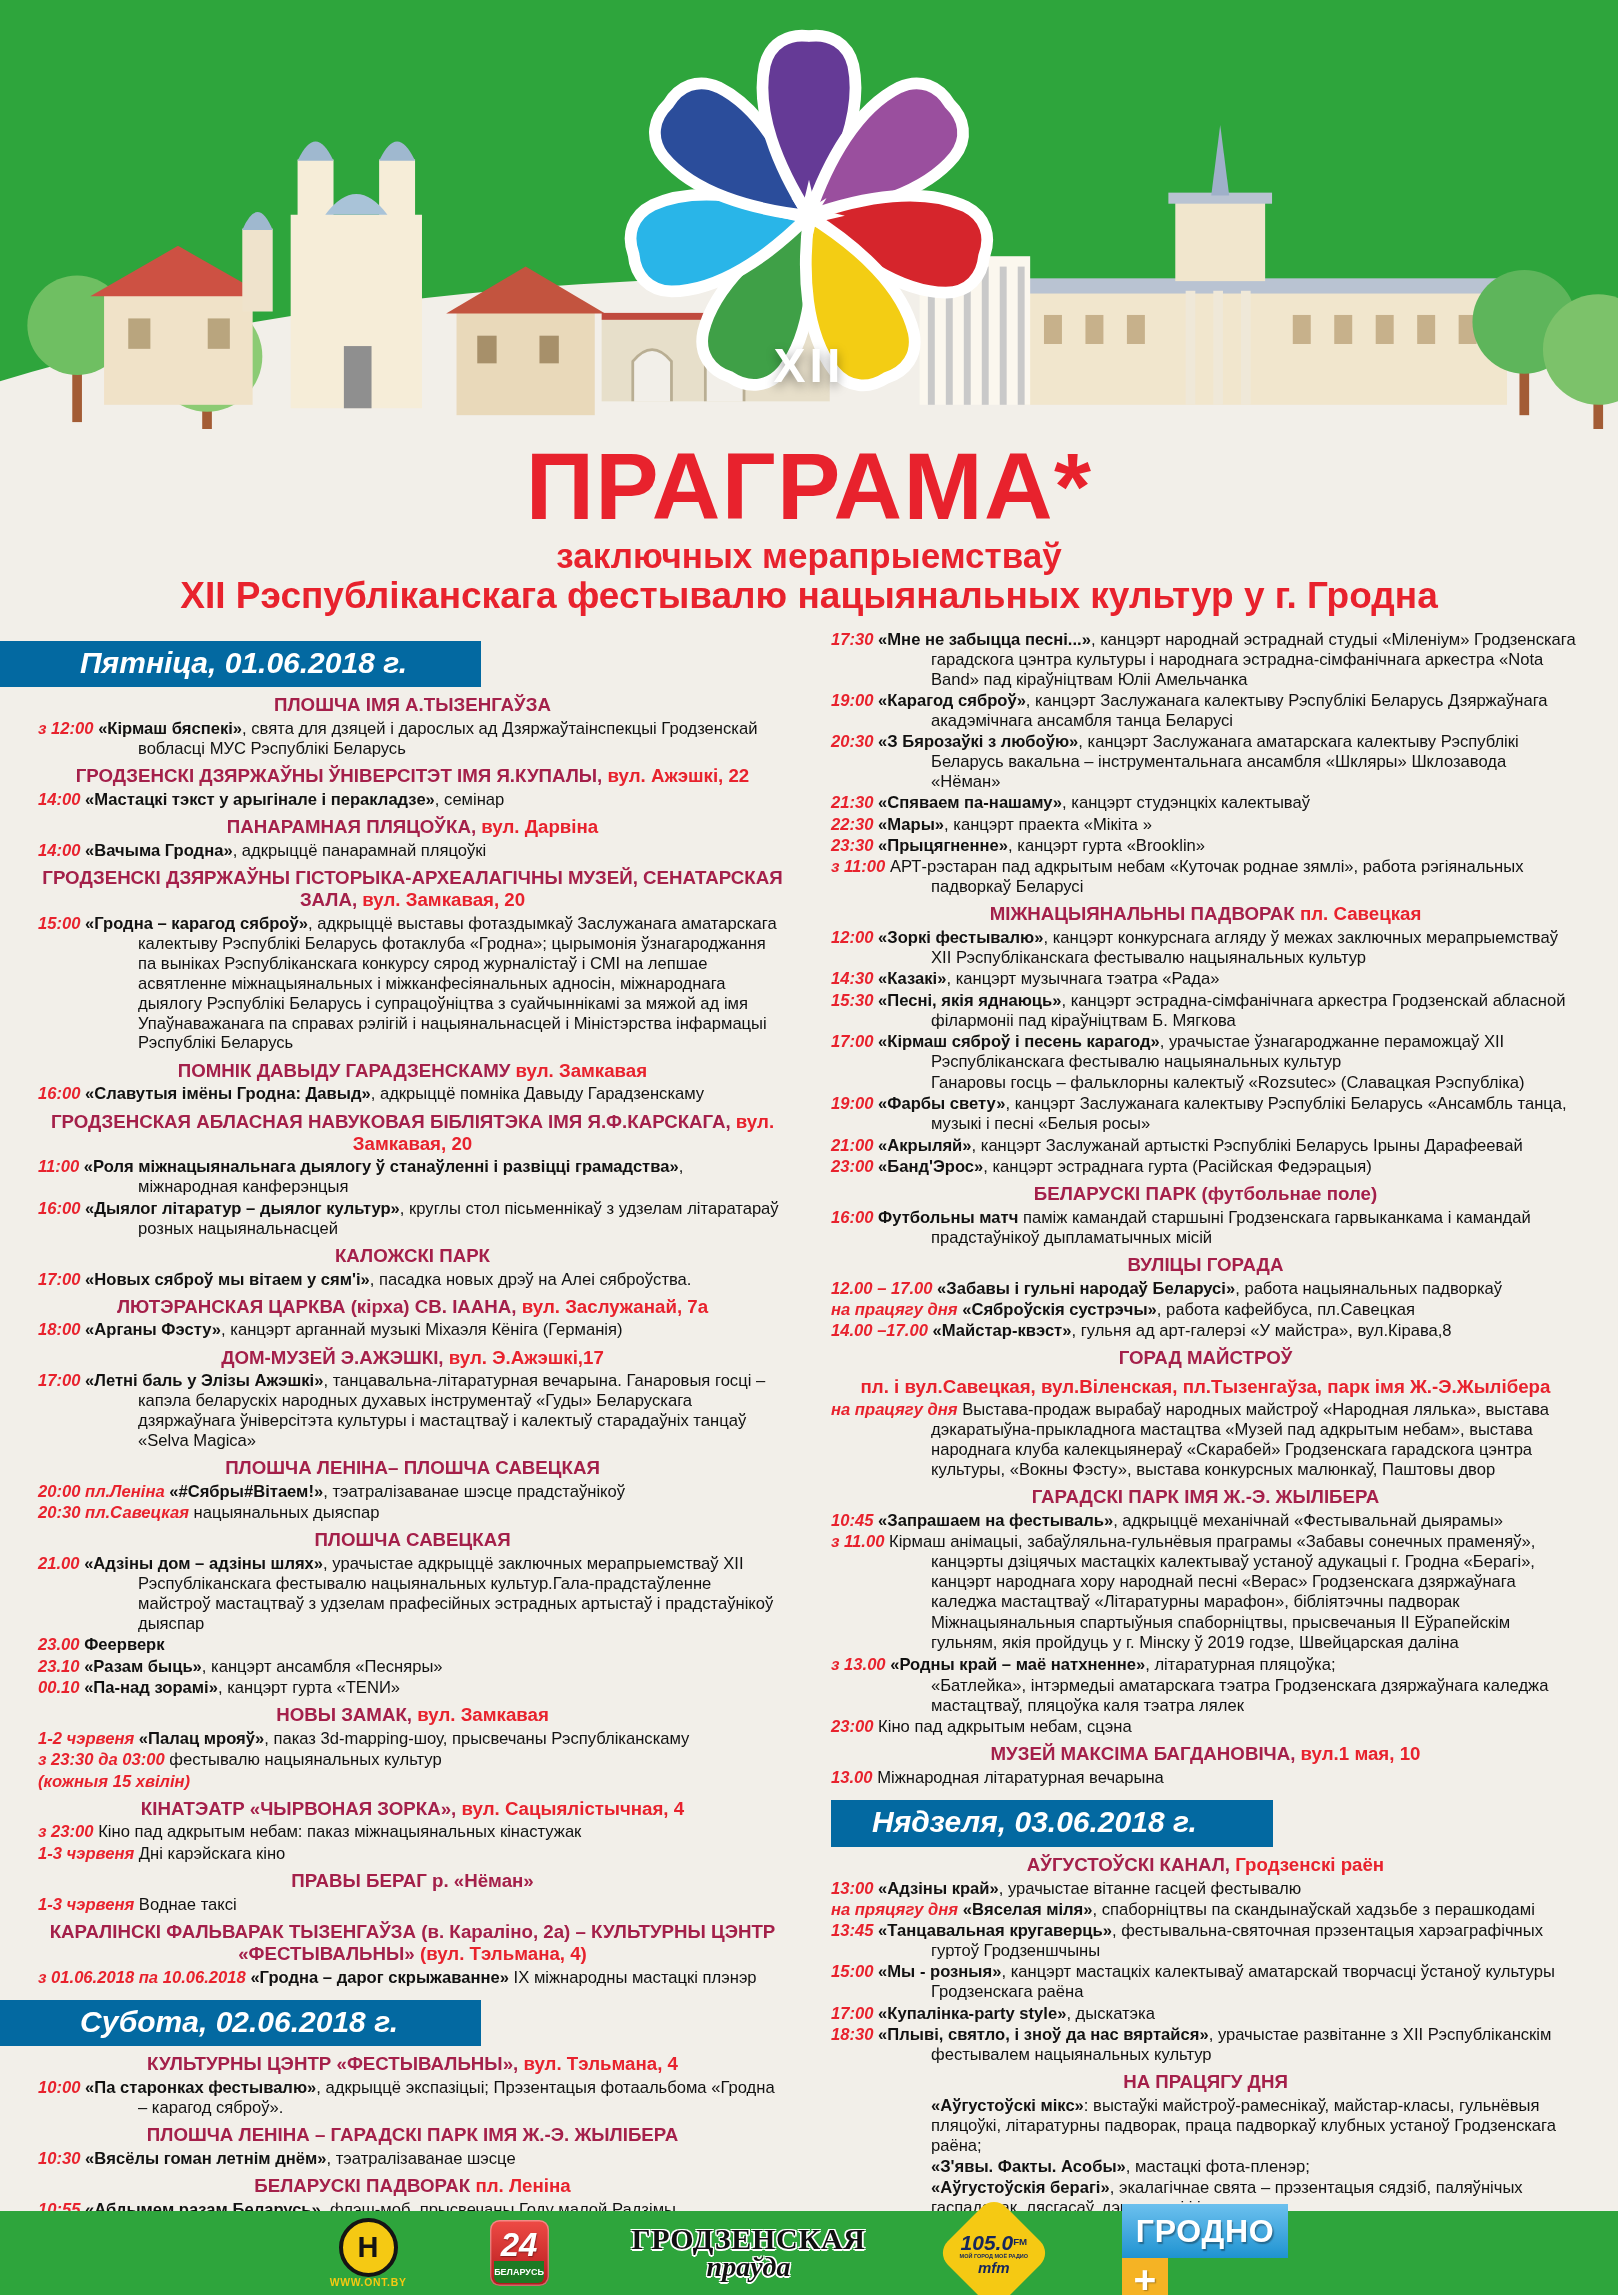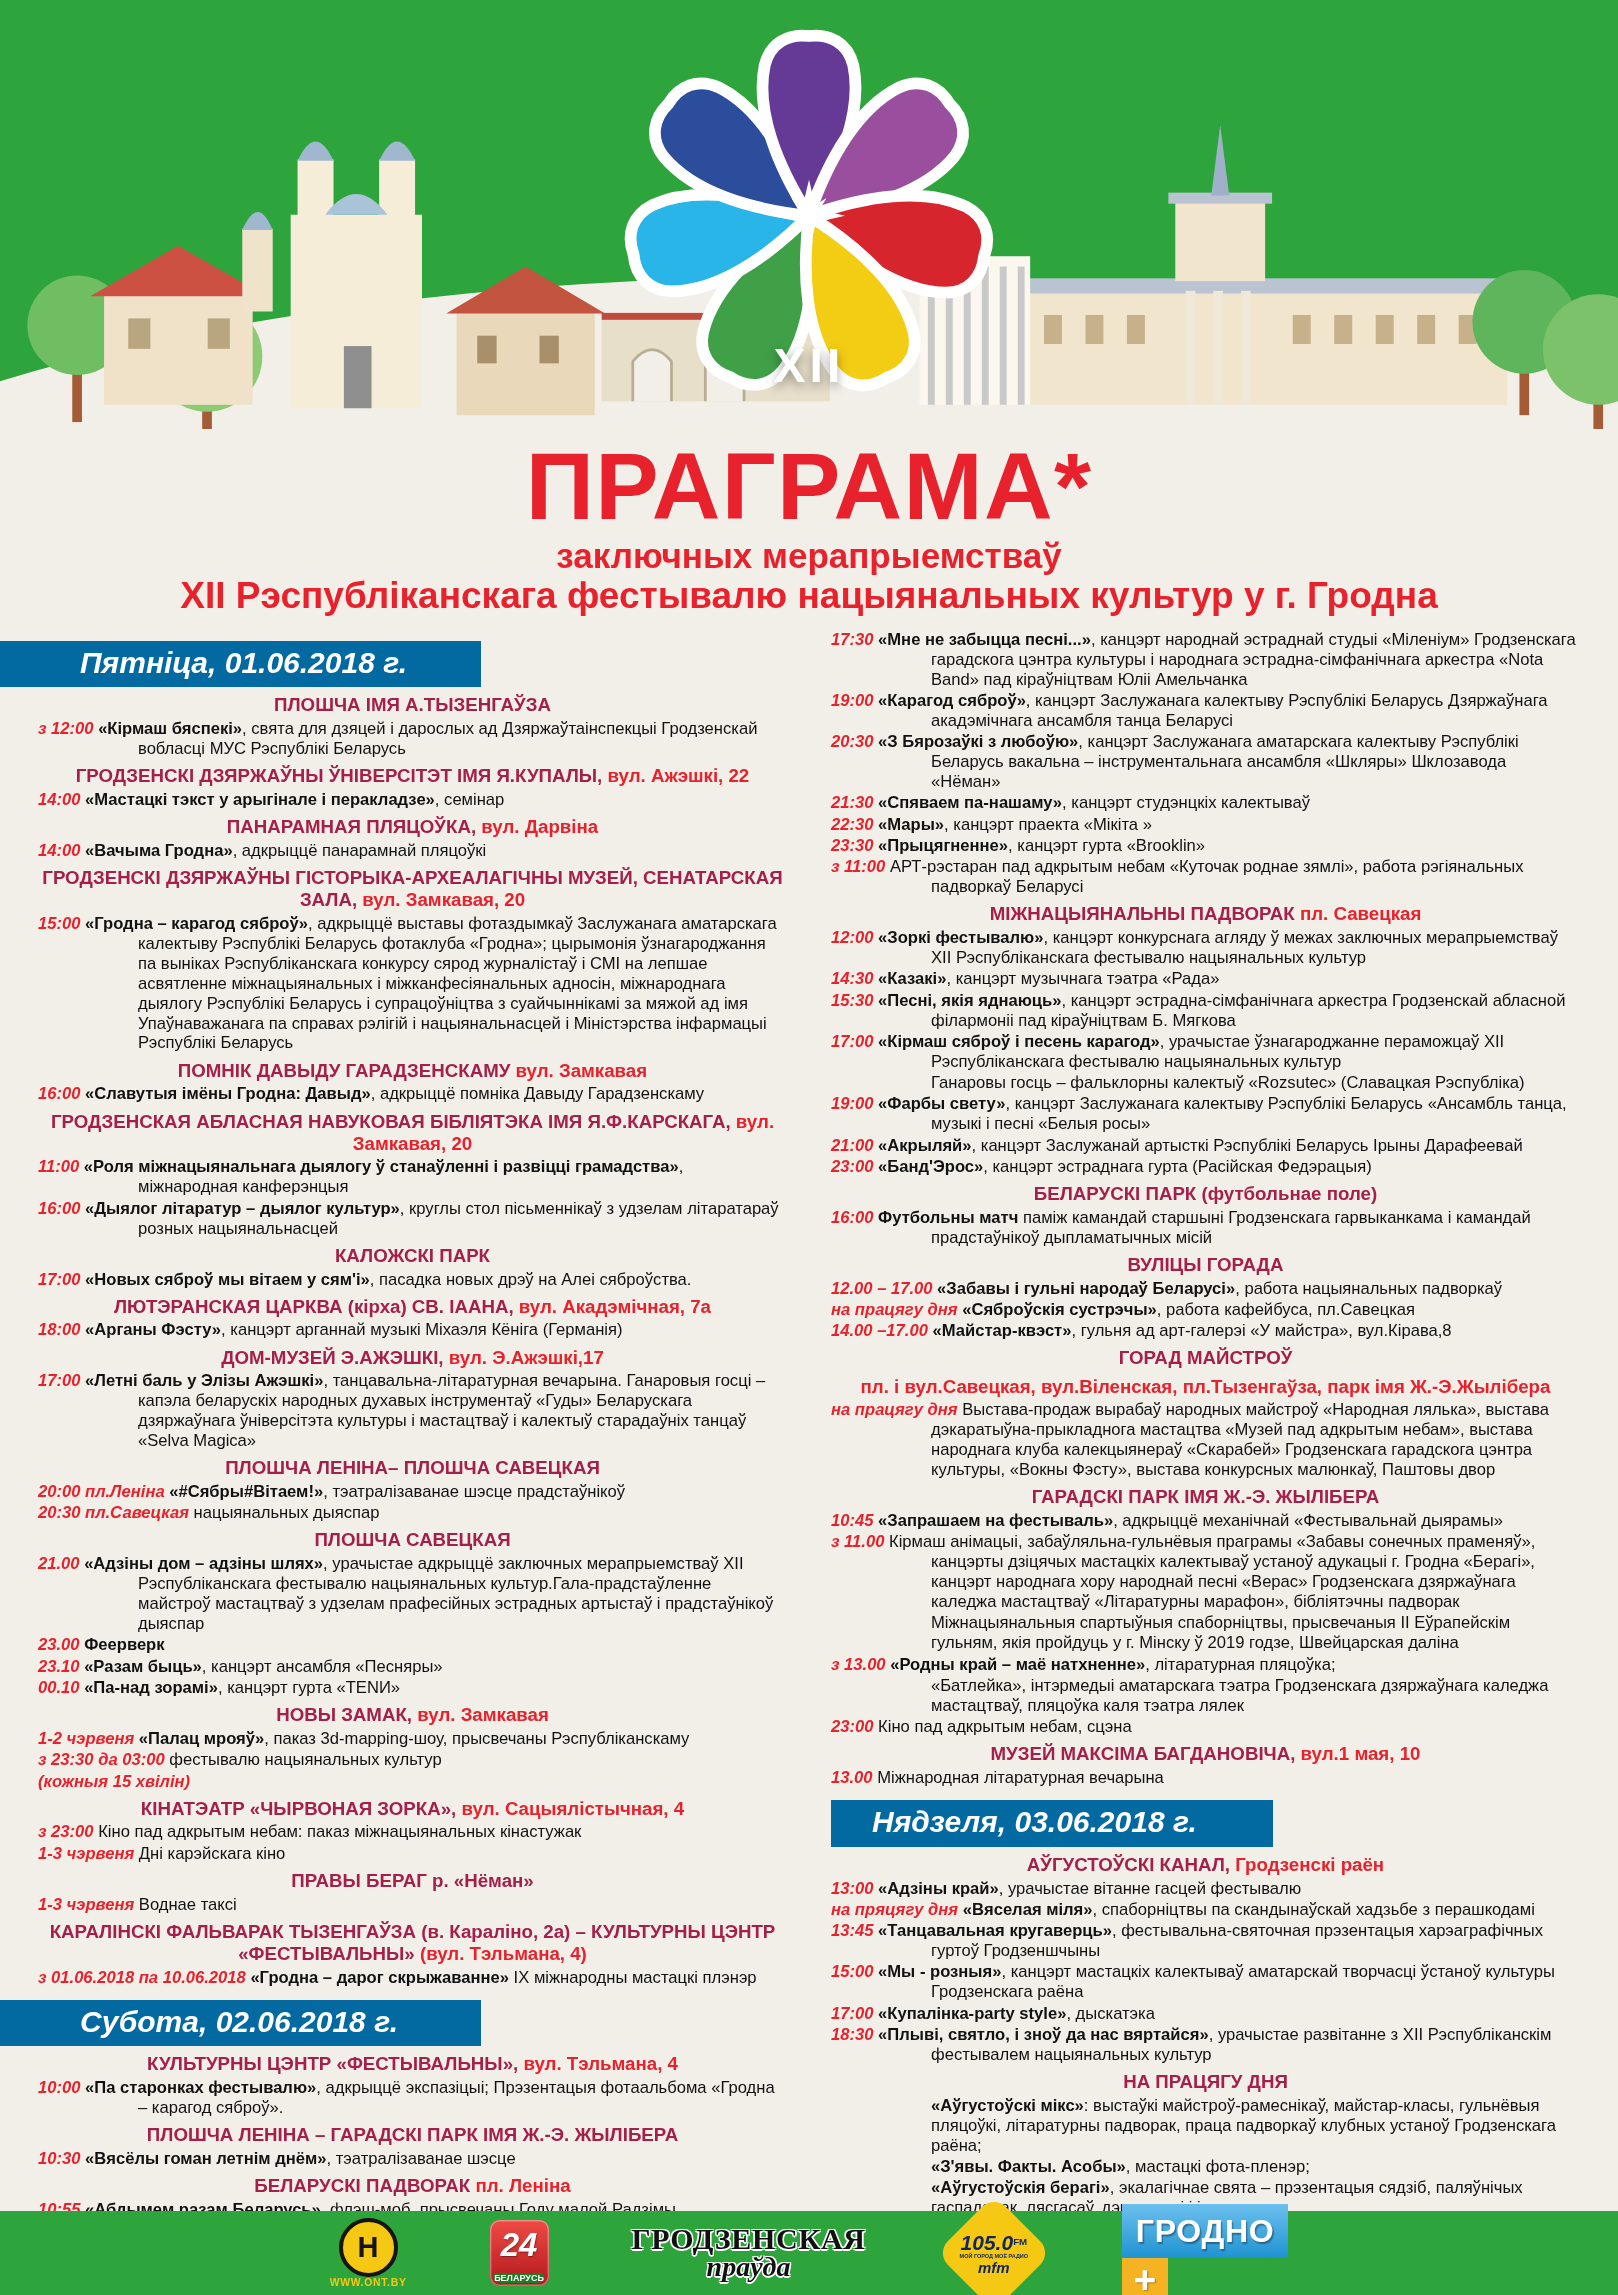"вул. Акадэмічная, 7а" span.va { text: Акадэмічная -> Заслужанай }
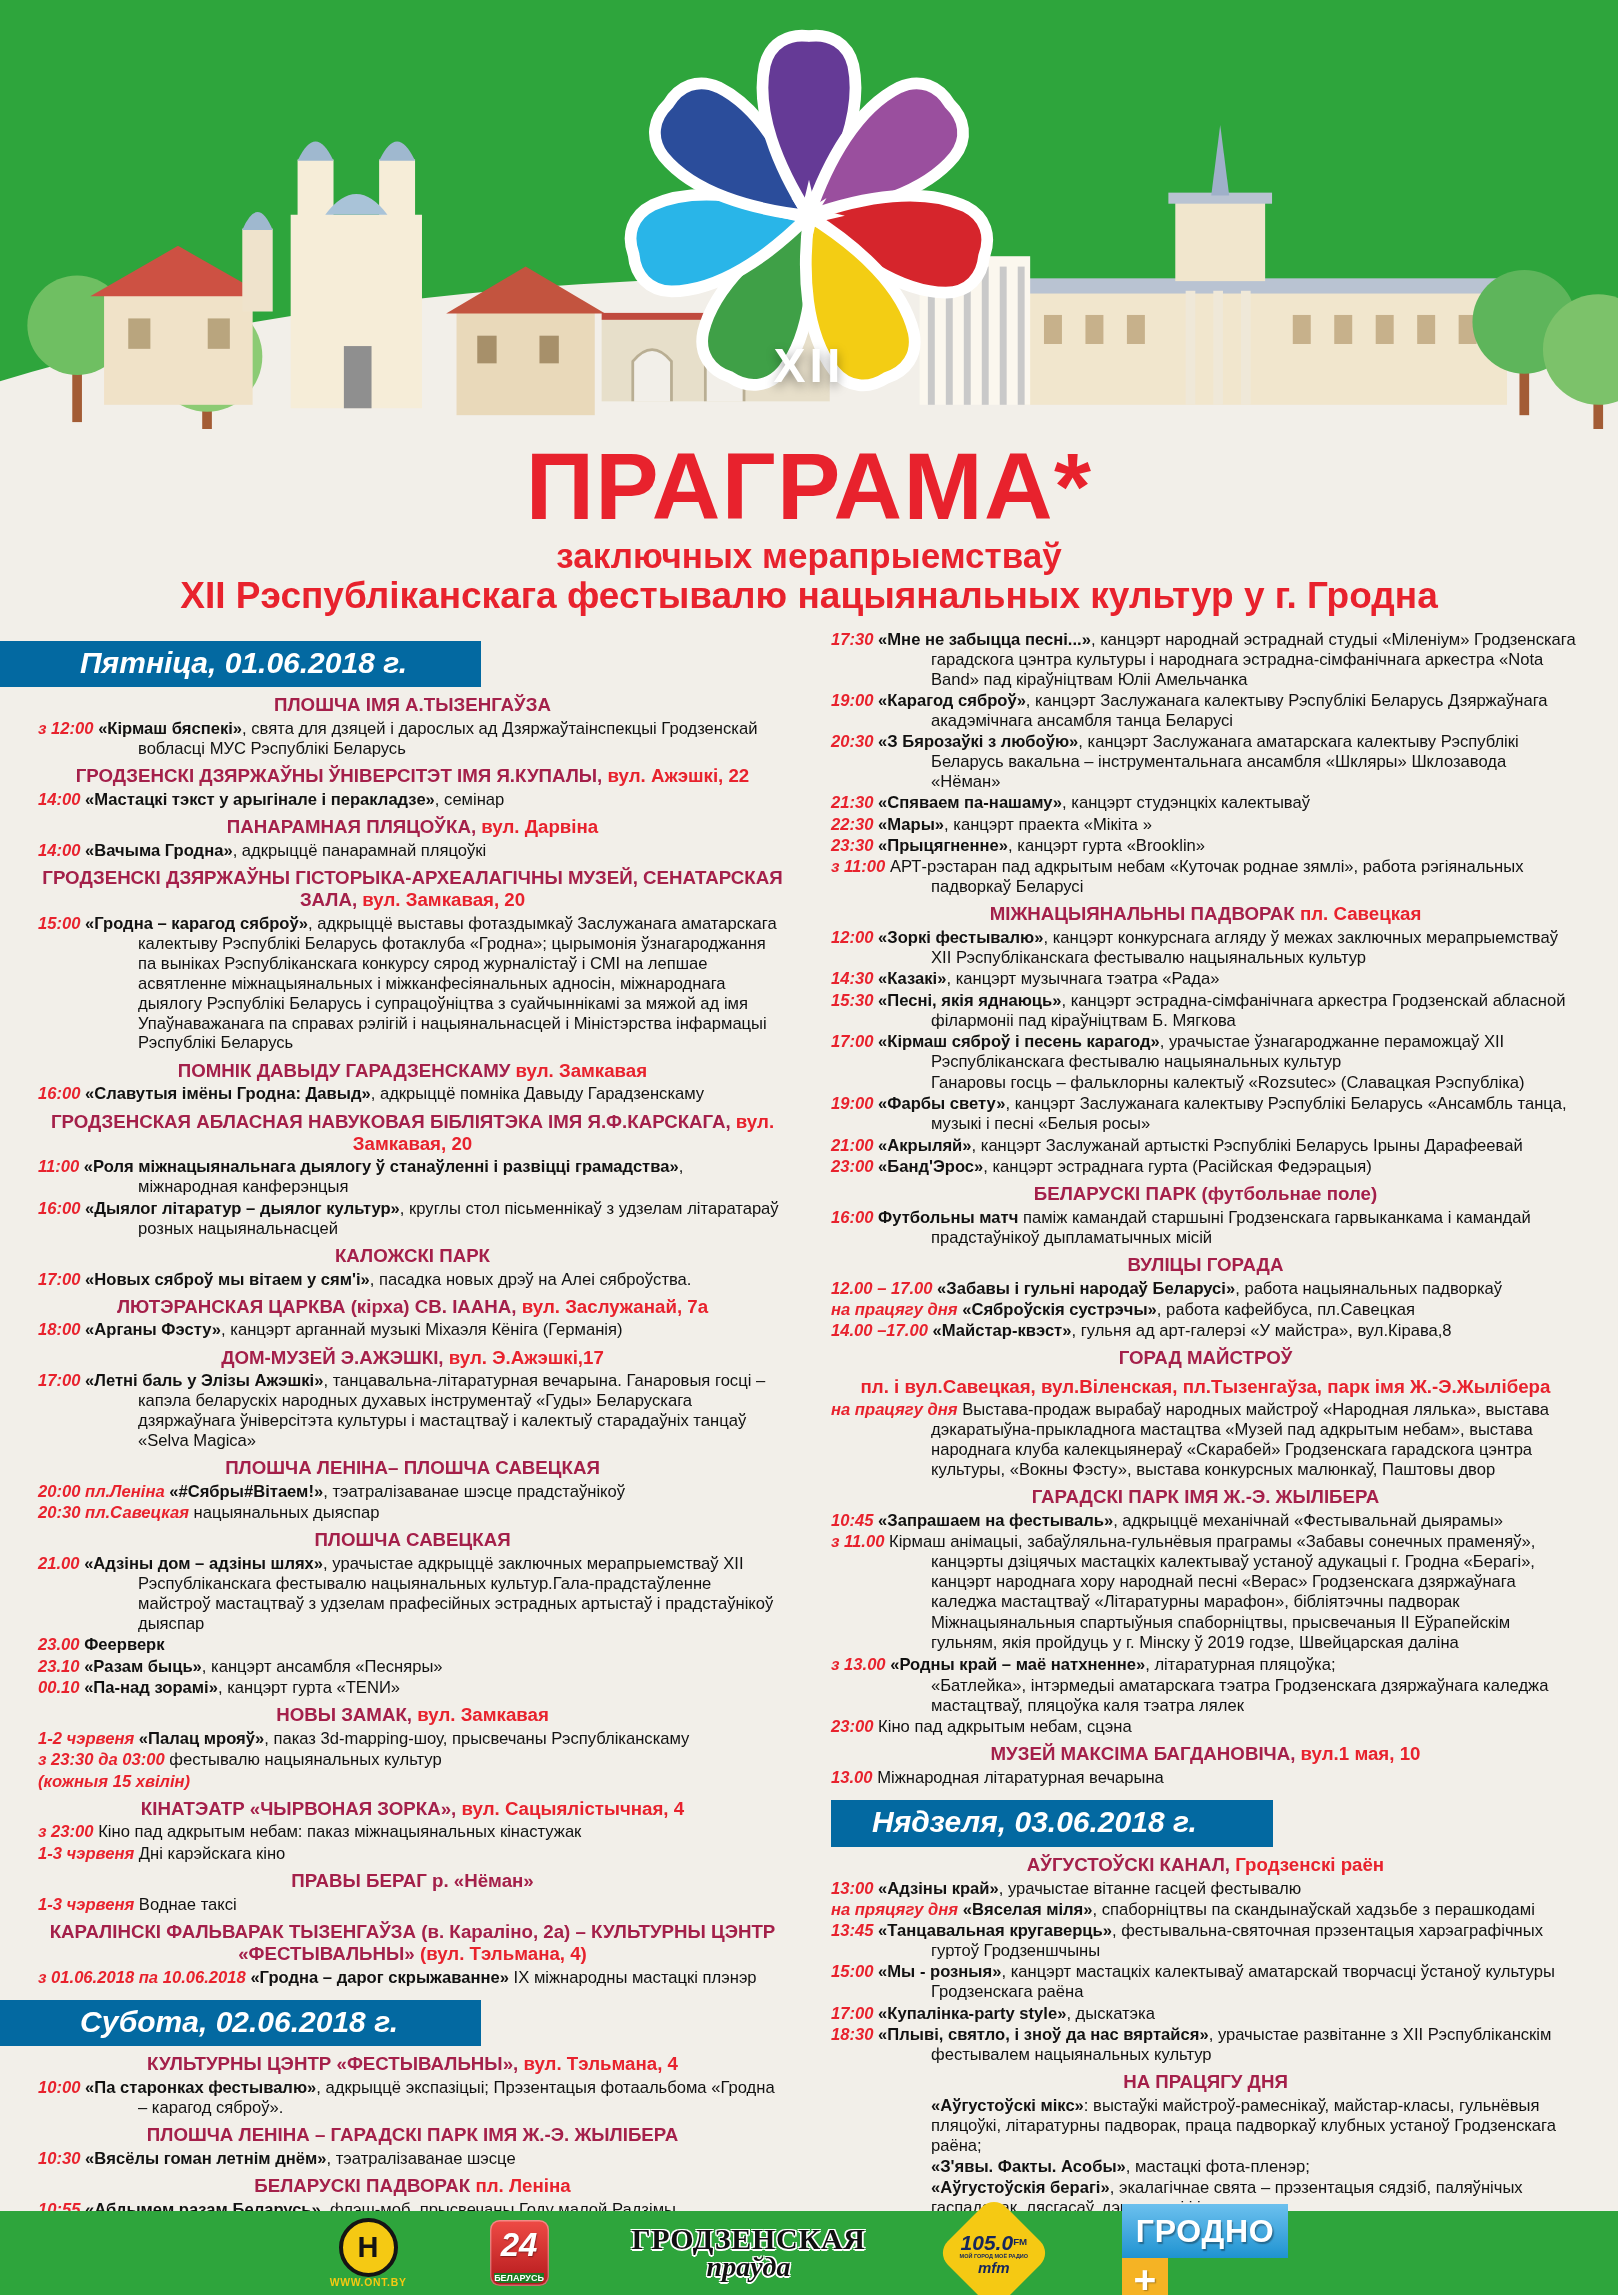"БЕЛАРУСЬ" .b24-country { padding: 0 0 -> 6px 0 }
